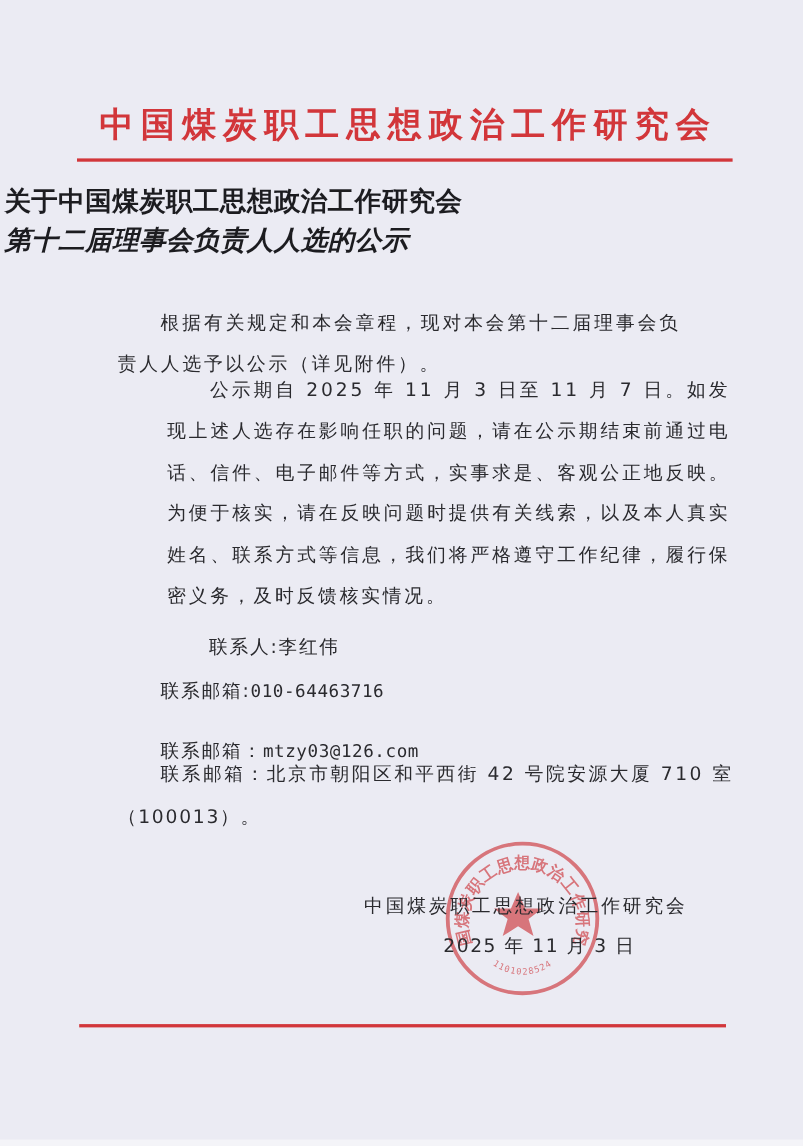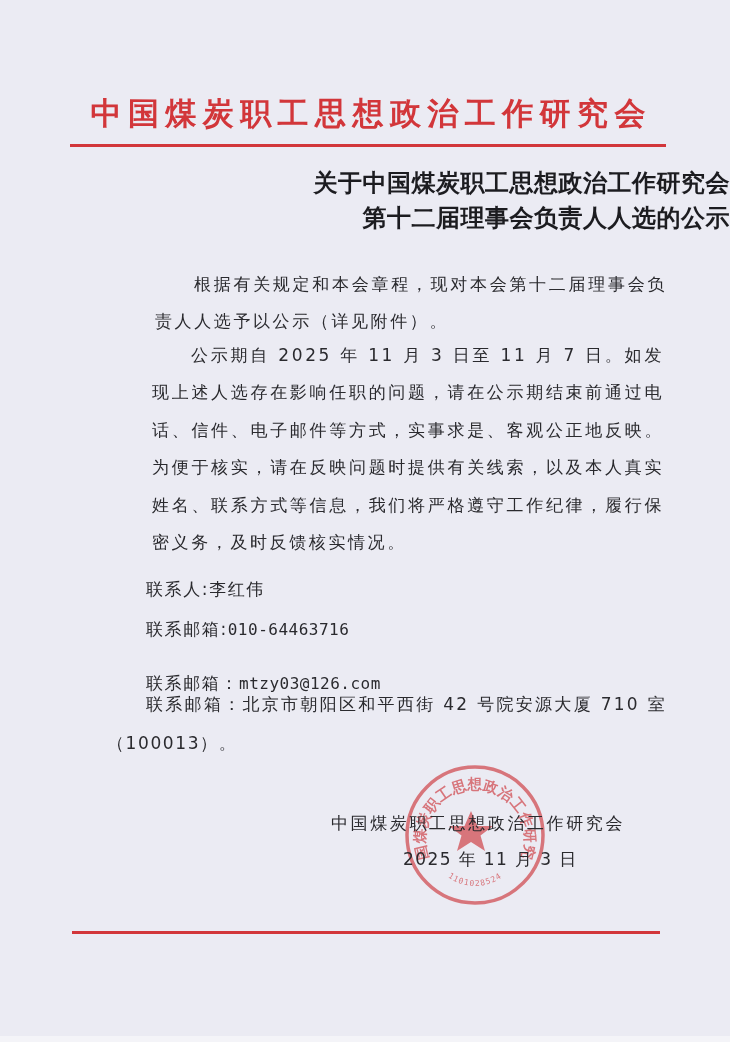"关于中国煤炭职工思想政治工作研究会" .title { text-align: right -> left }
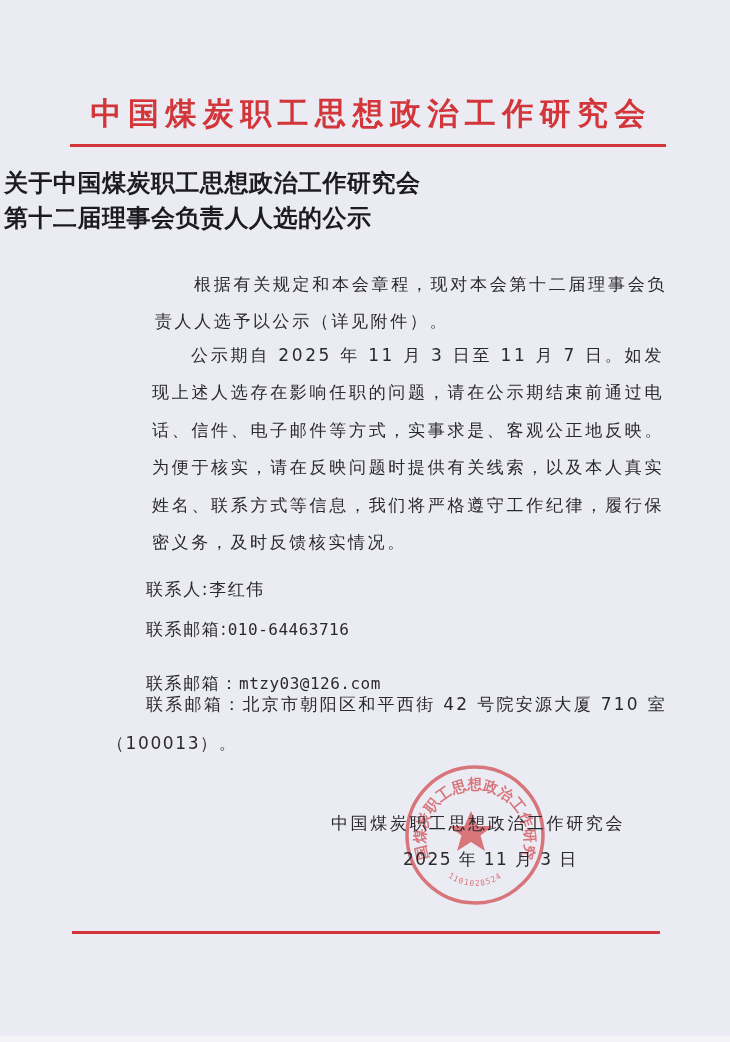"第十二届理事会负责人人选的公示" .title.l2 { font-style: none -> italic }
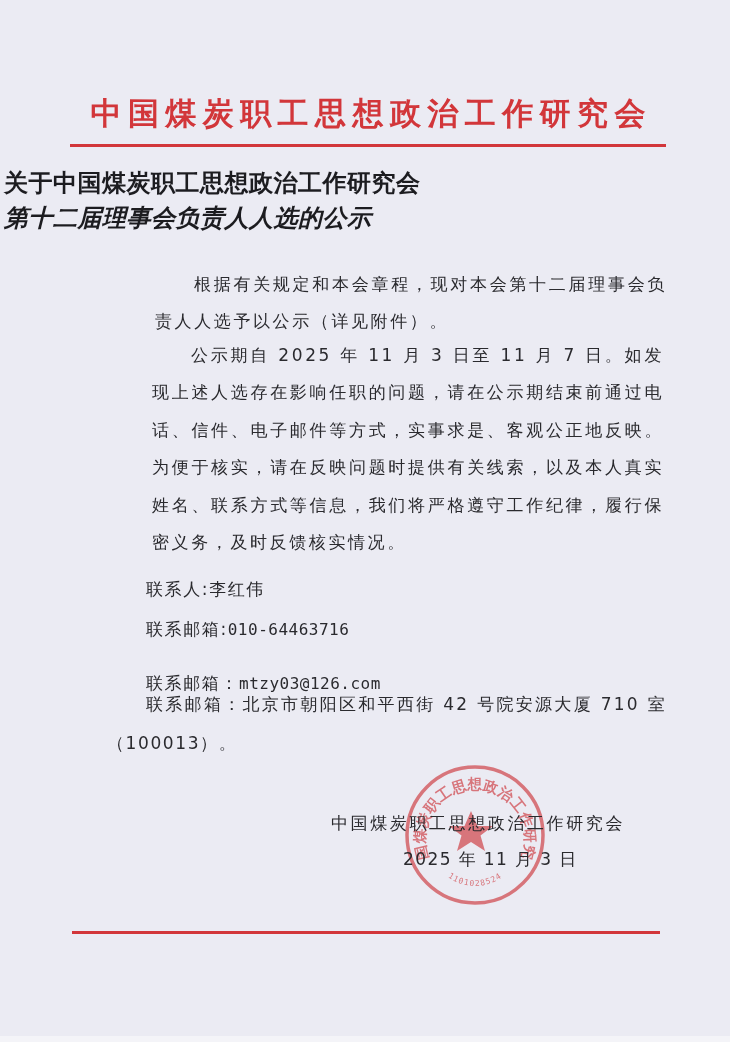"根据有关规定和本会章程，现对本会第十二届理事会负责人人选予以公示（详见附件）。" .p1 { margin-left: 48px -> none; top: 266px -> 276px }
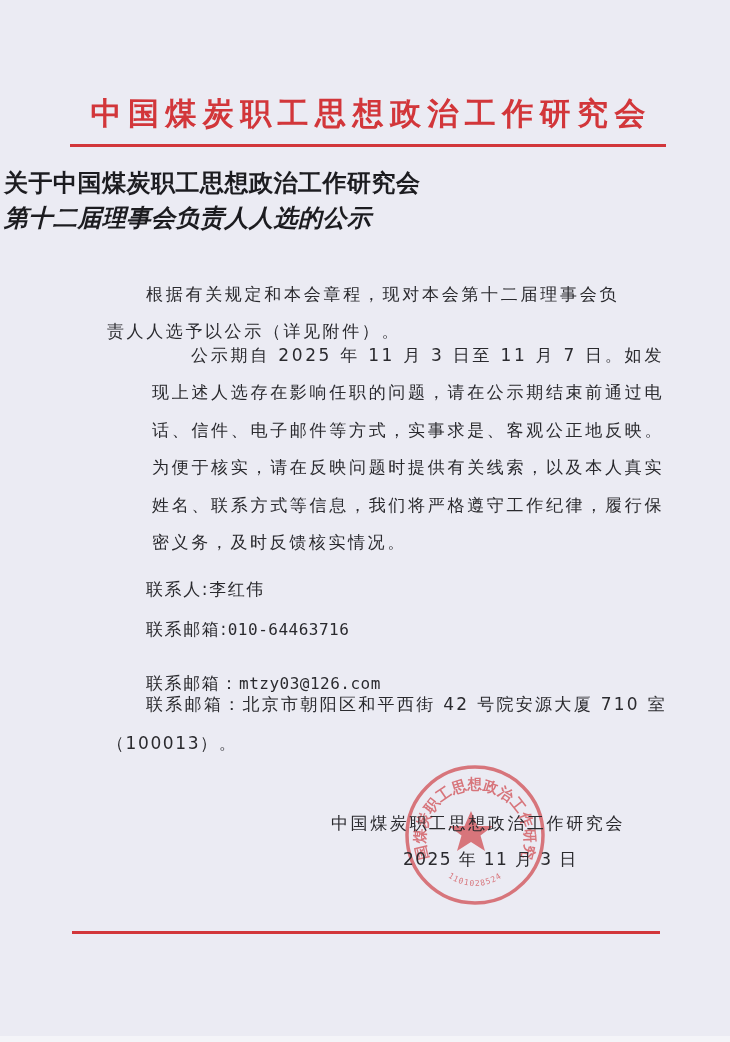"联系人:李红伟" .c1 { margin-left: none -> 44px }
